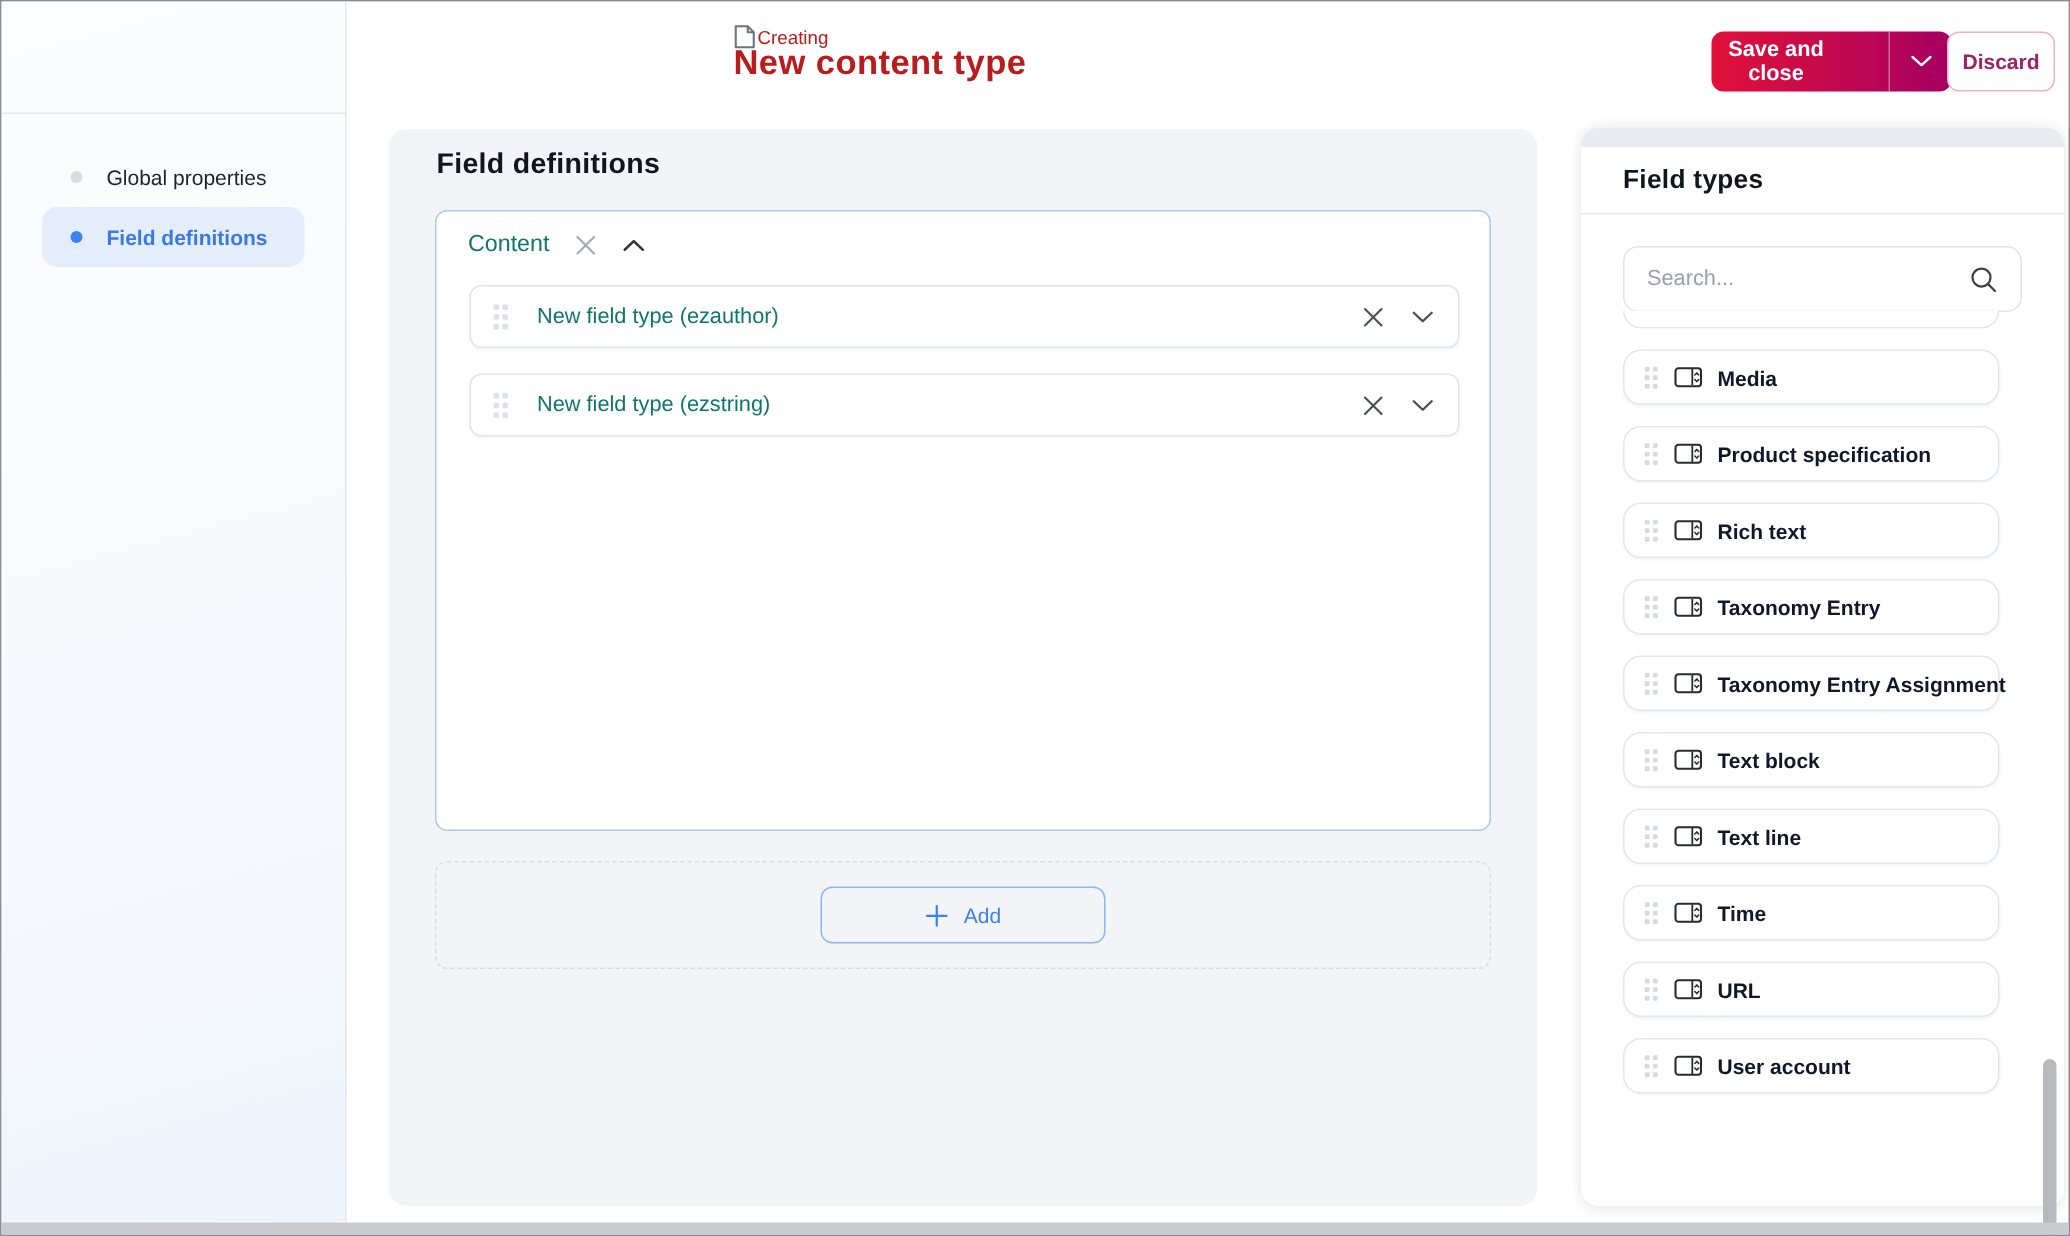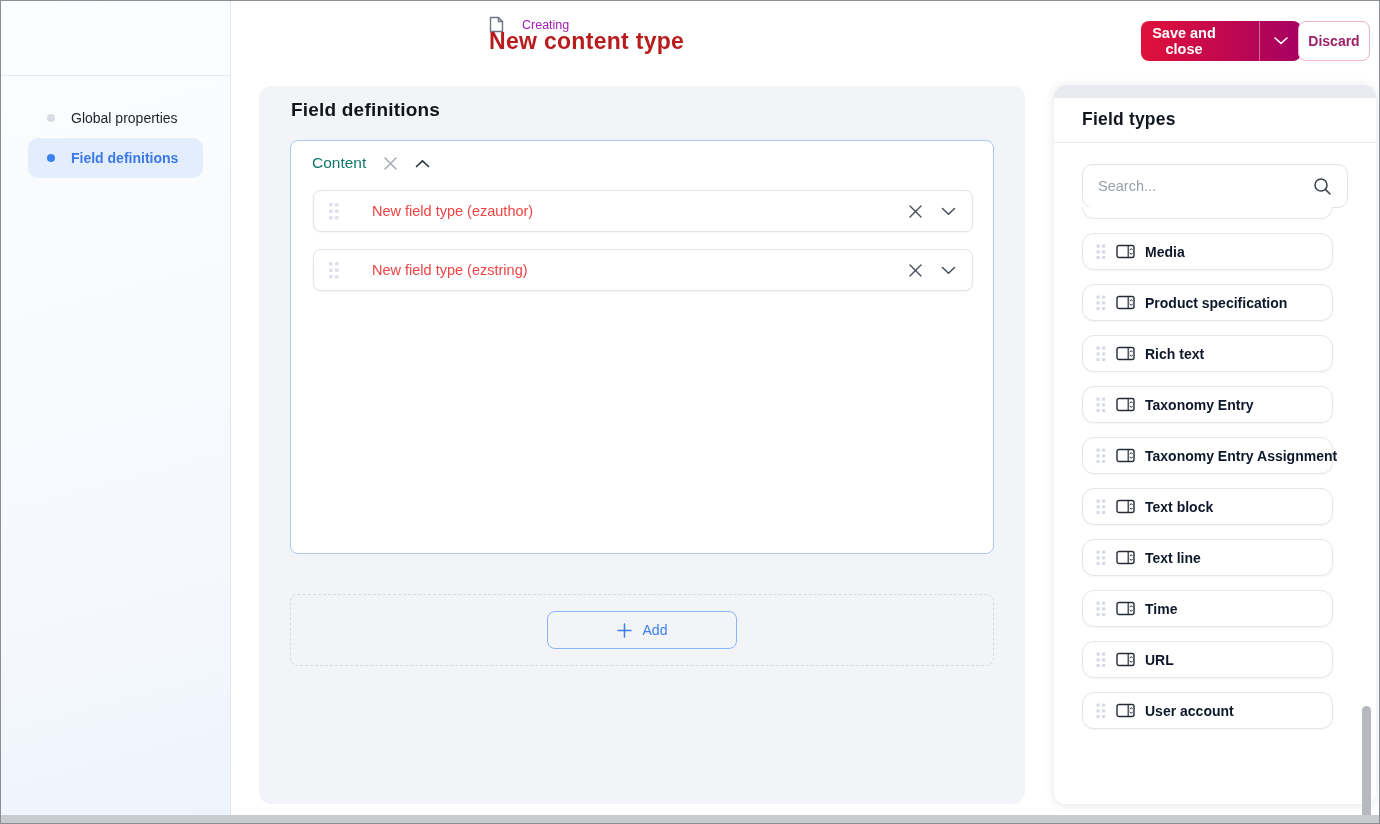"Creating" .creating-row { color: #a21caf -> #b91c1c; gap: 18px -> 1px }
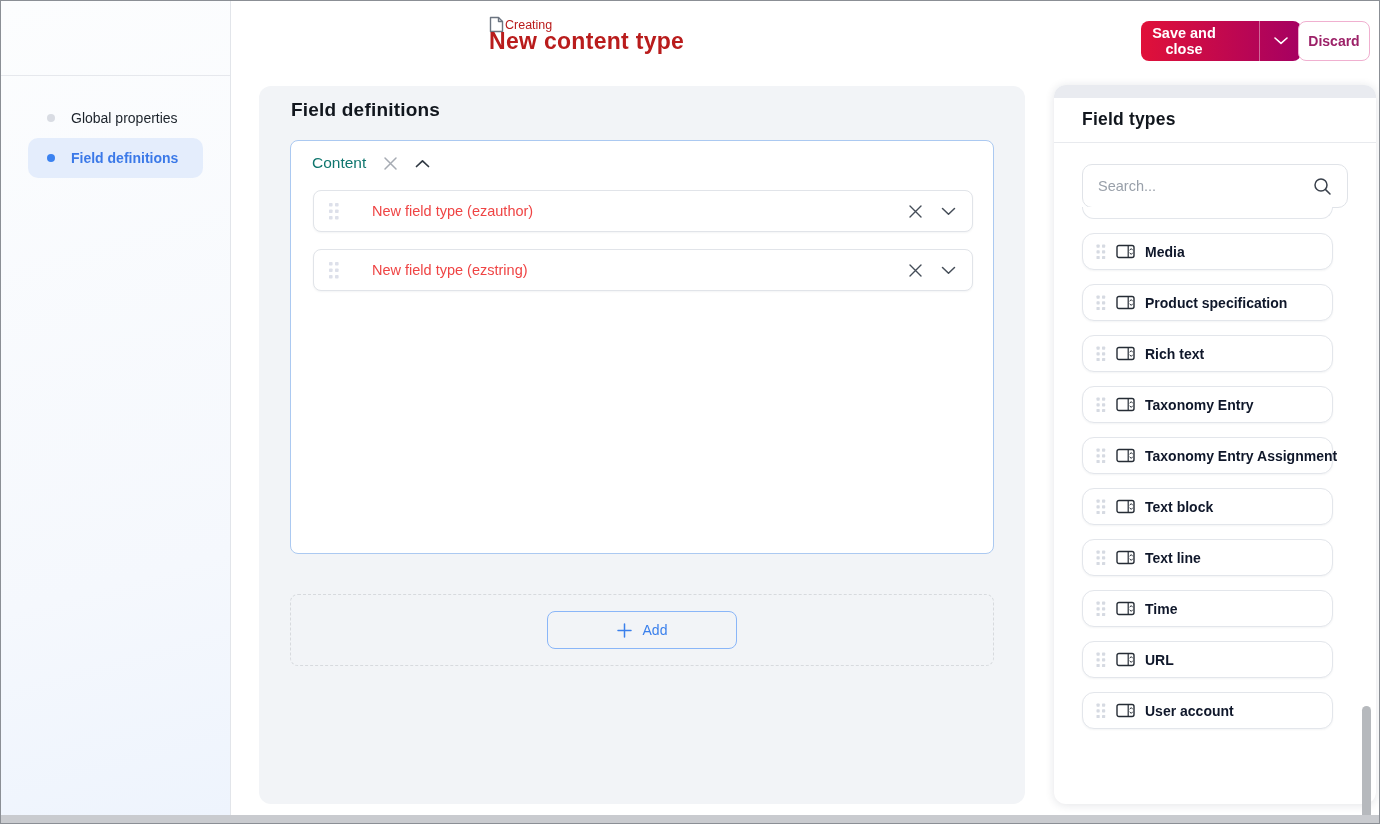"New field type (ezauthor)" .field-row .row-label { color: #ef4444 -> #0f766e; margin-left: 32px -> 18px }
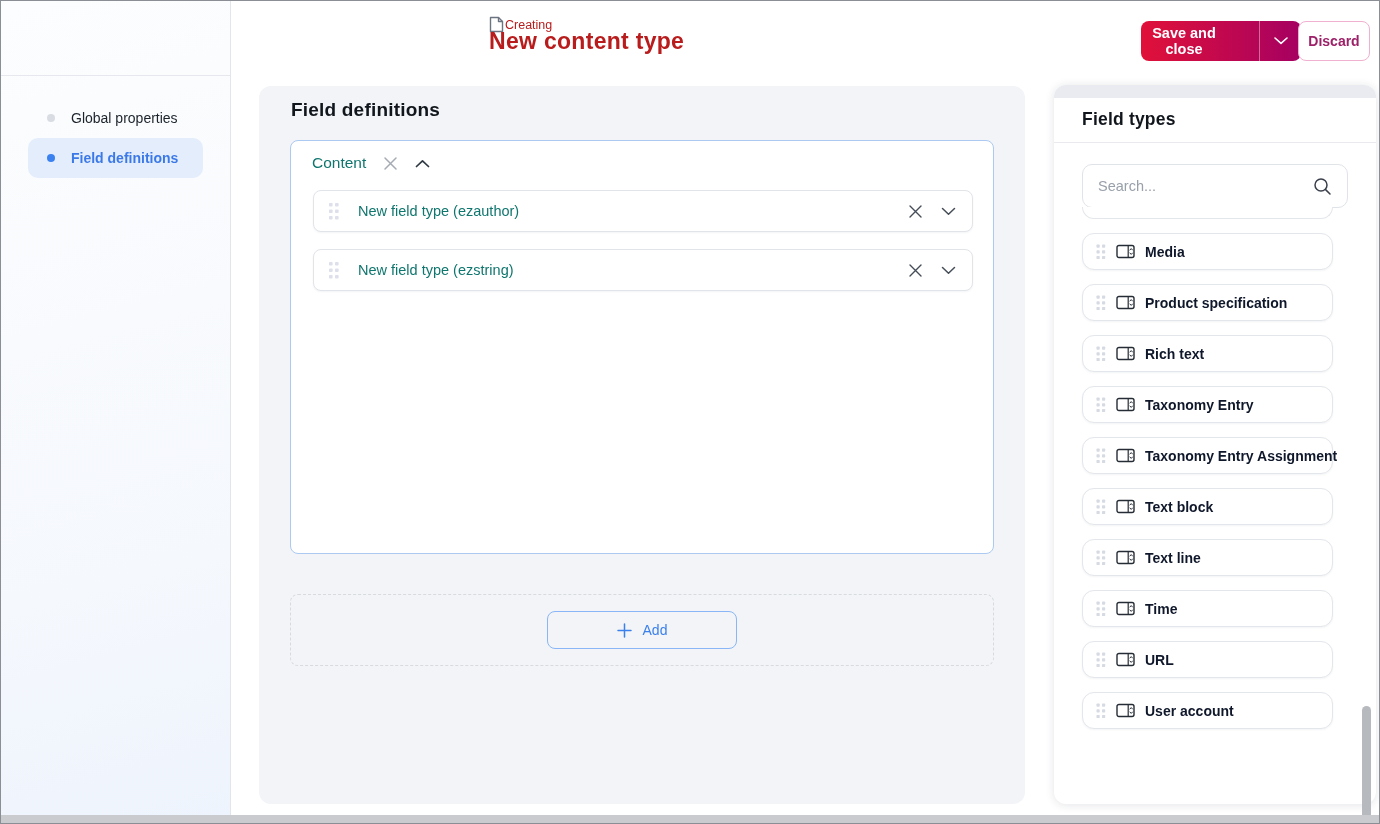"Add" .add-zone { top: 508px -> 488px }
